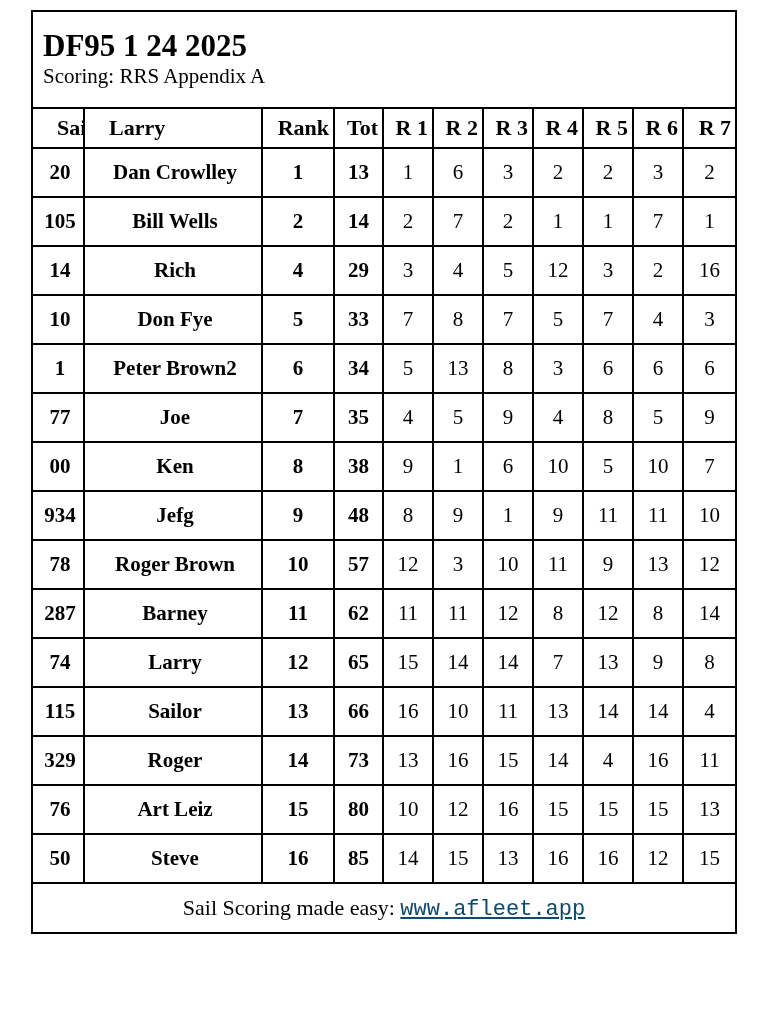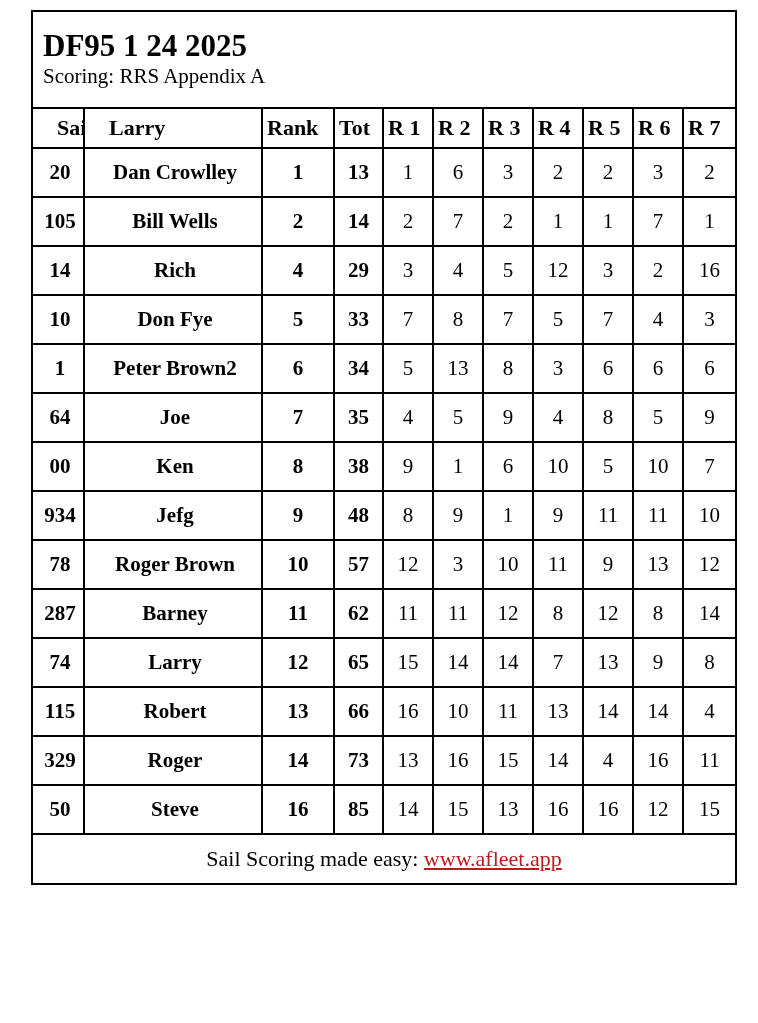"Rank" th.col-rank, th.col-tot, th.col-race { text-align: left -> right }
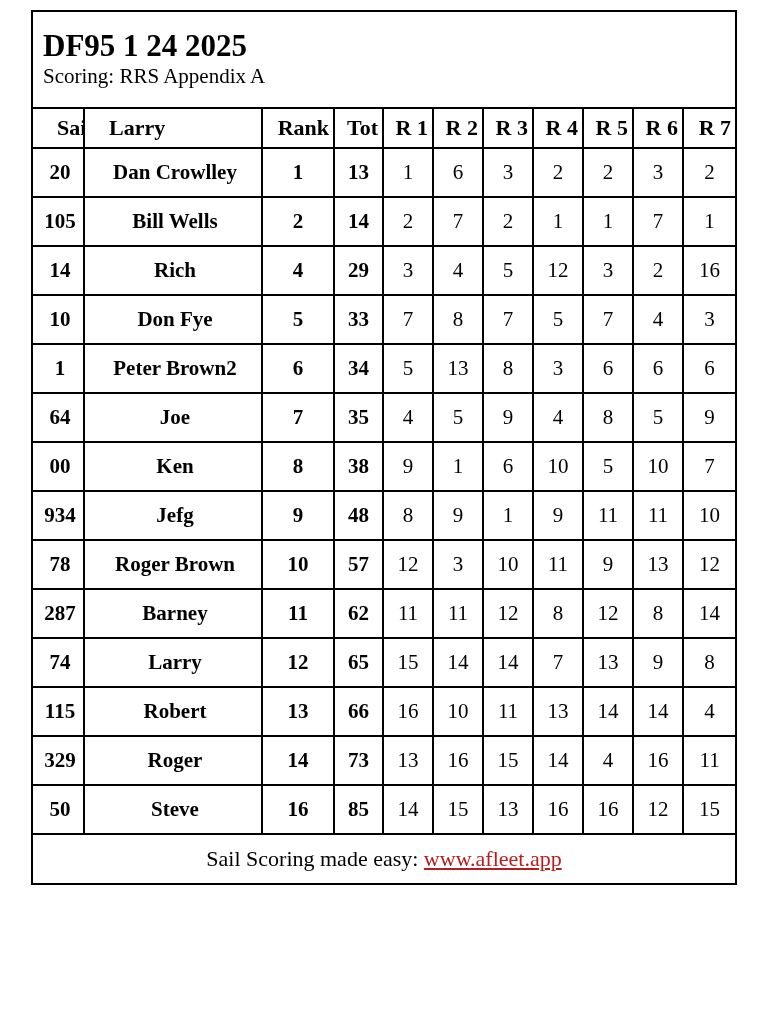"64" td.col-sail { text: 64 -> 77 }
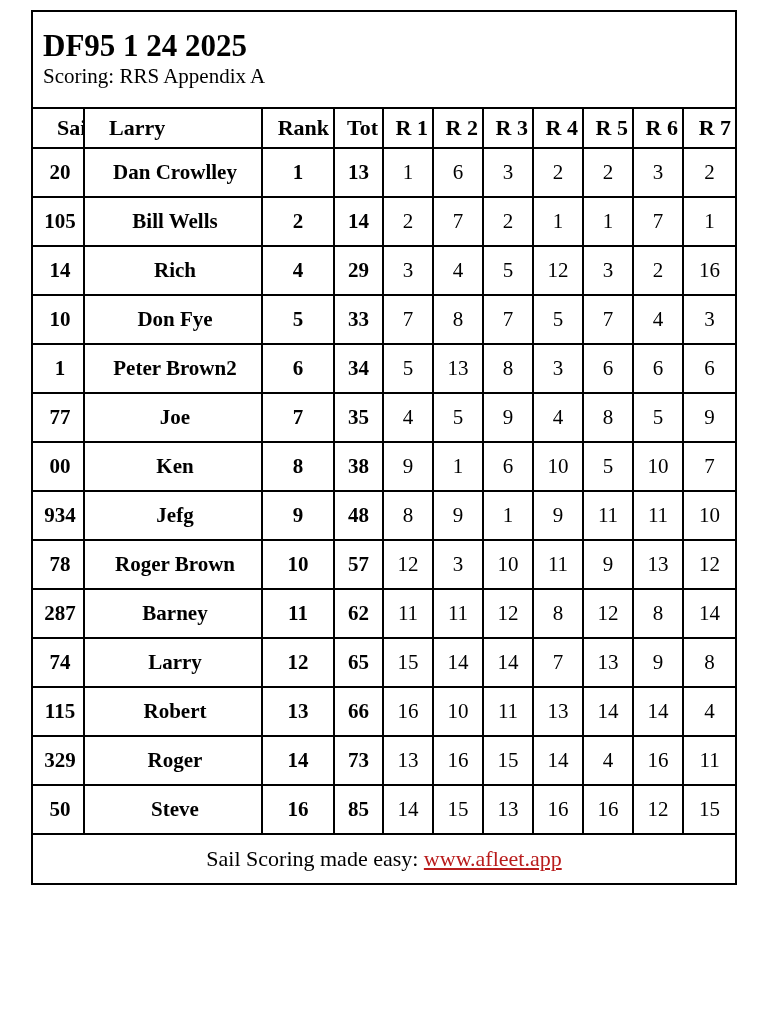"Robert" td.col-sailor { text: Robert -> Sailor }
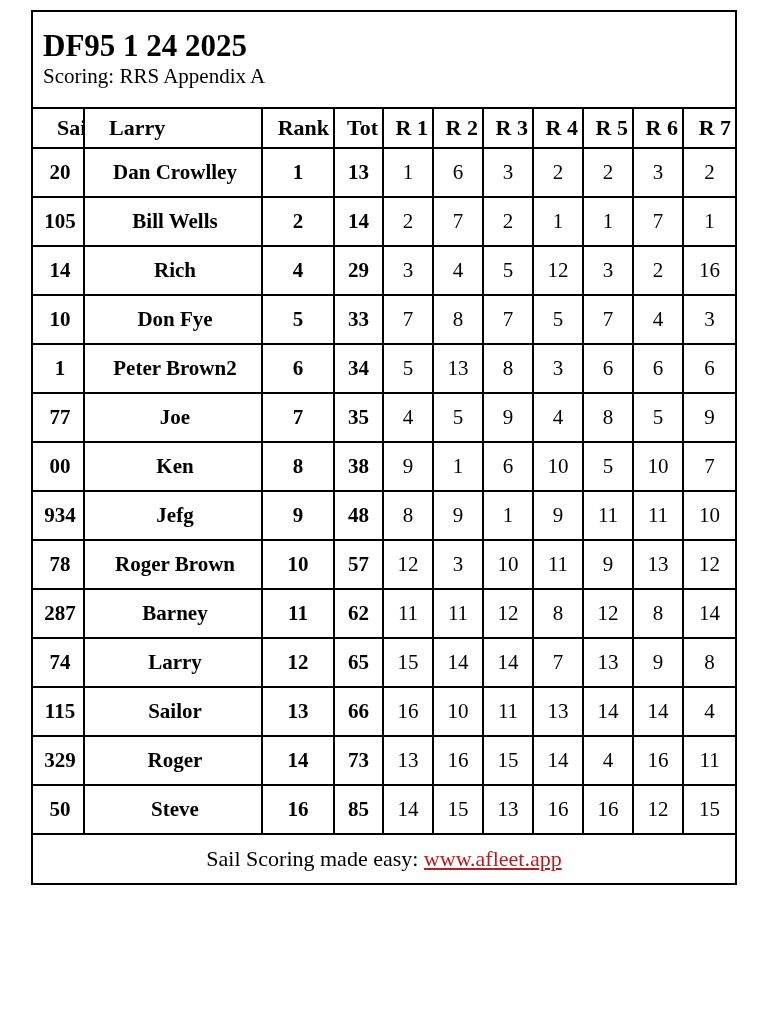"76" tr { html: none -> <tr> <td>76</td> <td>Art Leiz</td> <td>15</td> <td>80</td> <td>10</td> <td>12</td> <td>16</td> <td>15</td> <td>15</td> <td>15</td> <td>13</td> </tr> }
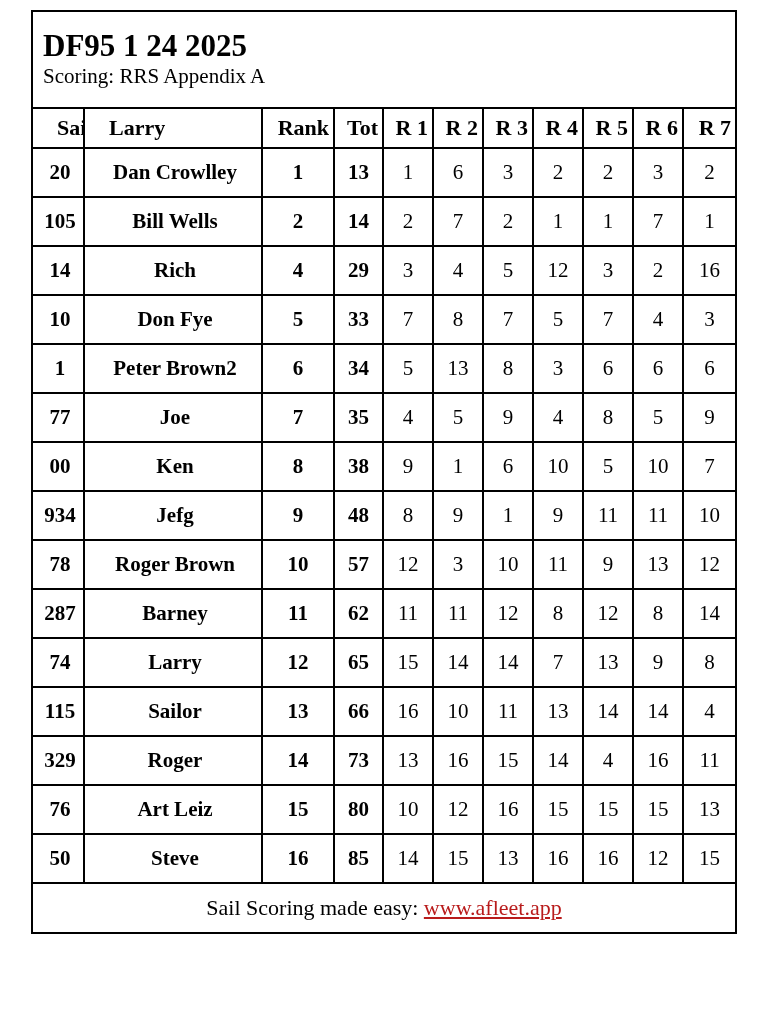"www.afleet.app" td.footer-cell a { color: #b91c1c -> #0c4a6e; font-family: none -> Liberation Mono, monospace }
